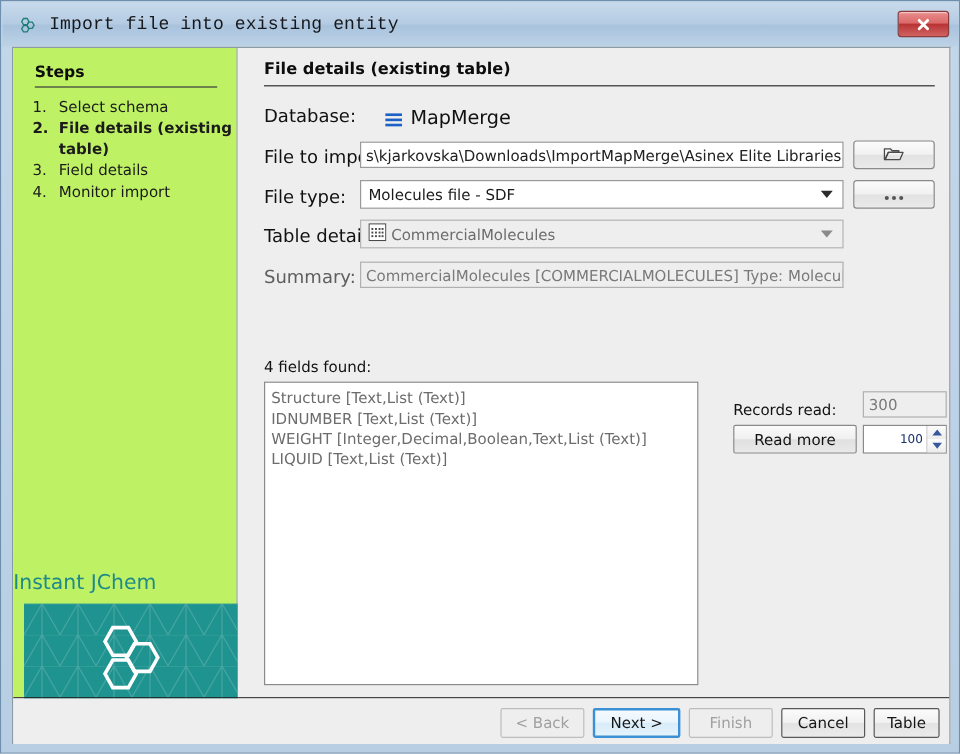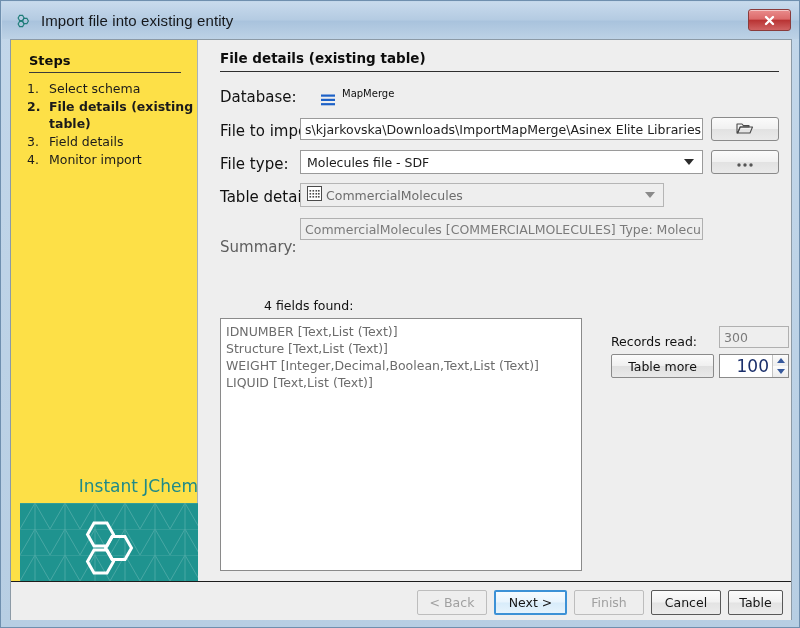"Import file into existing entity" #title-text { font-family: Liberation Sans, sans-serif -> Liberation Mono, monospace }
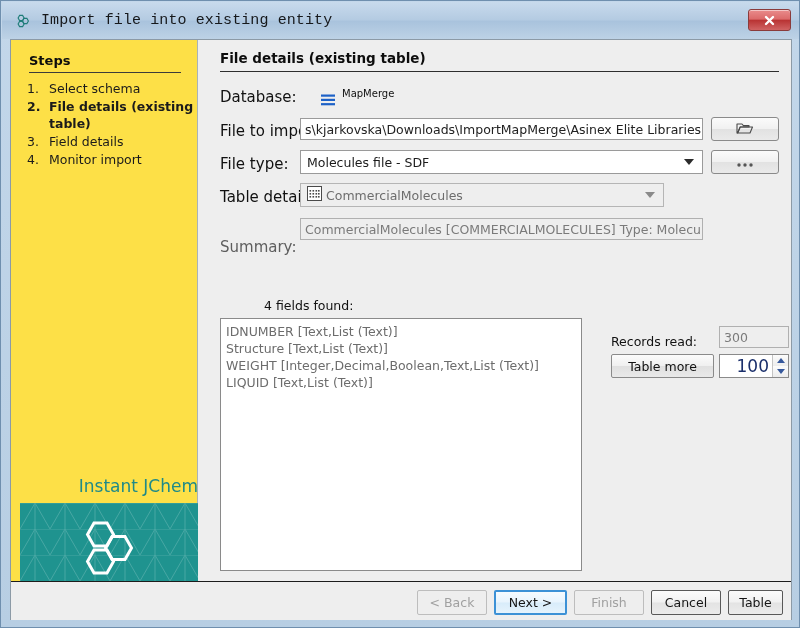"Steps" #steps-panel { background: #fde047 -> #bef264 }
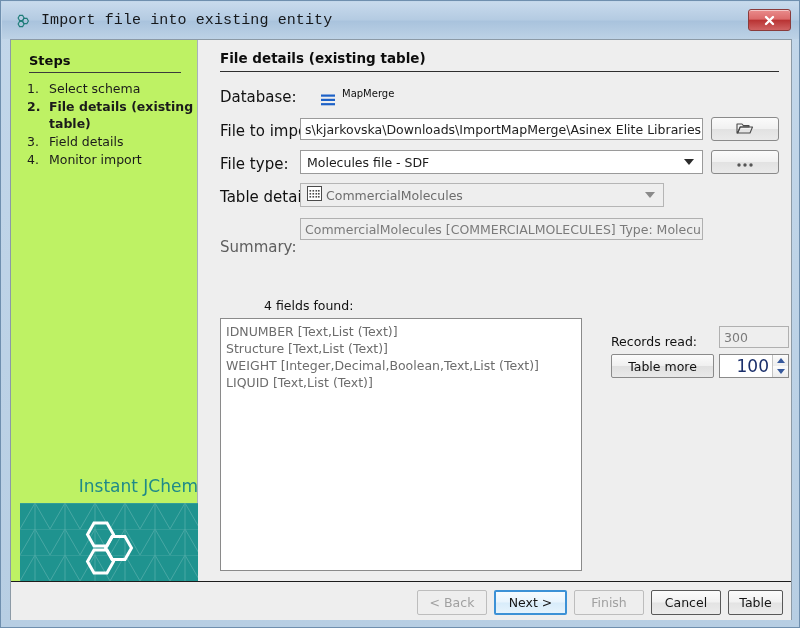"MapMerge" #db-value { font-size: 10px -> 16px }
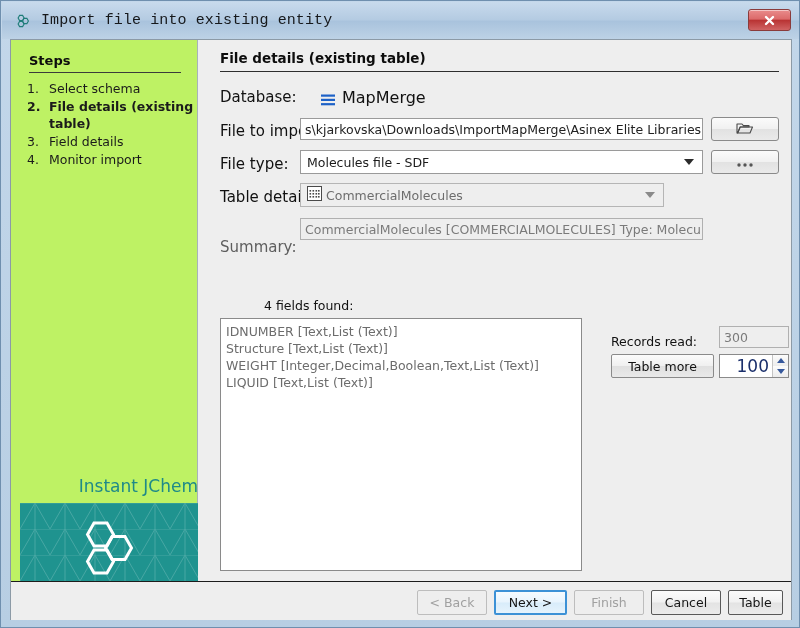"CommercialMolecules" div.combo { width: 364px -> 403px }
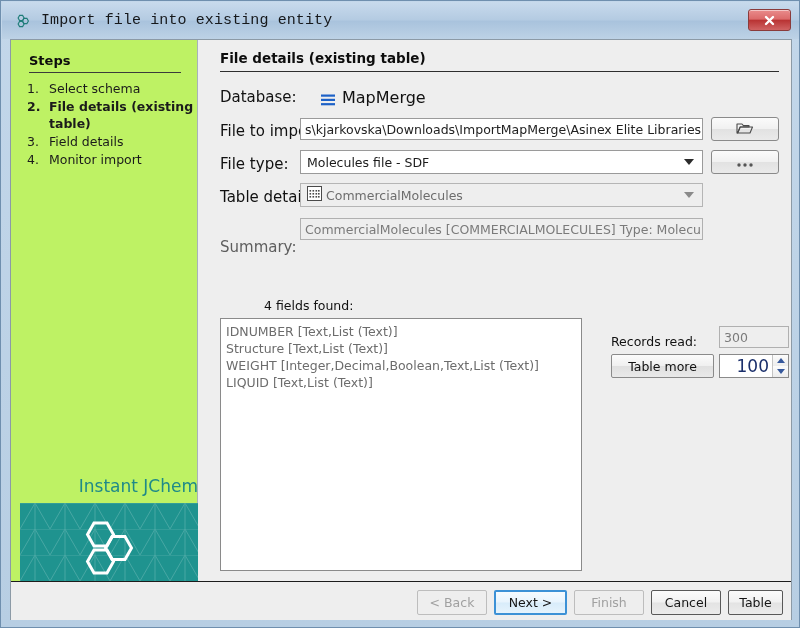"Summary:" div.form-label { margin-top: 16px -> none }
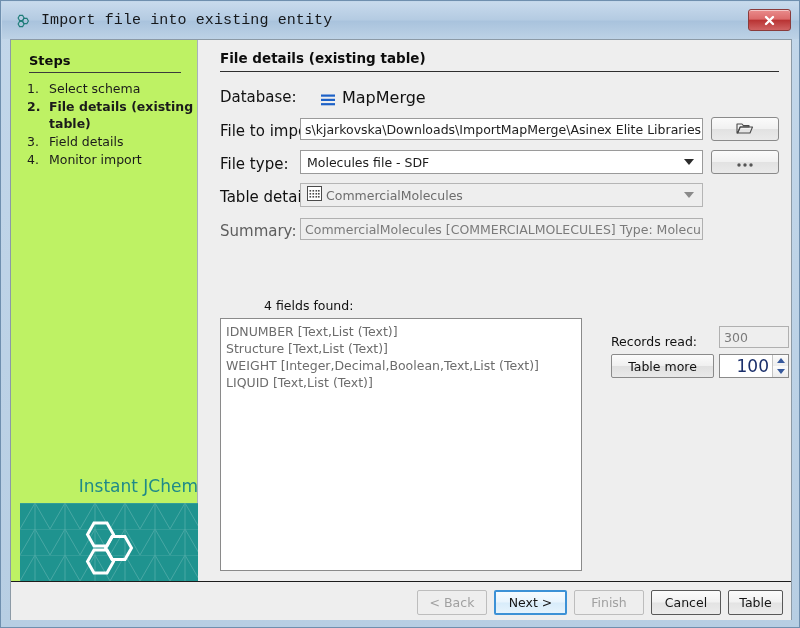"4 fields found:" #fields-label { margin-left: 44px -> none }
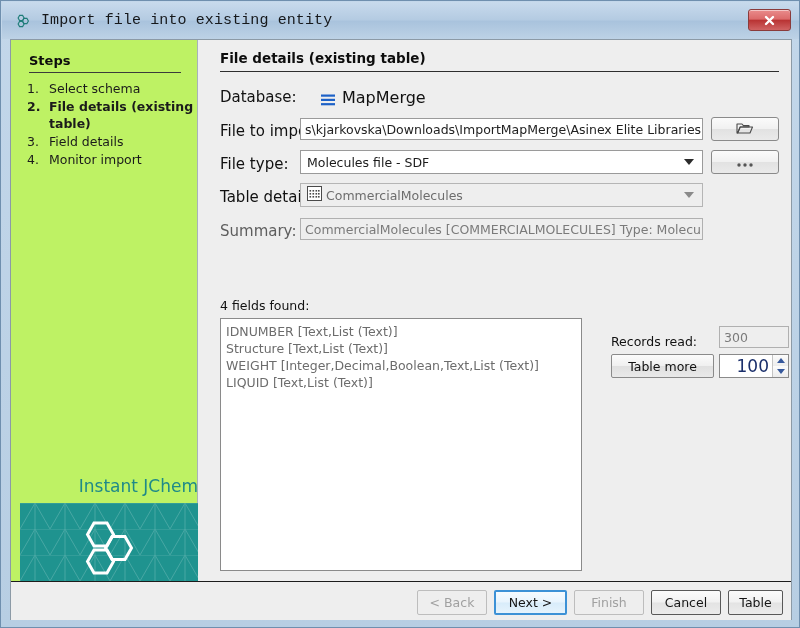"IDNUMBER [Text,List (Text)]" div.field-line { order: before "Structure [Text,List (Text)]" -> after "Structure [Text,List (Text)]" }
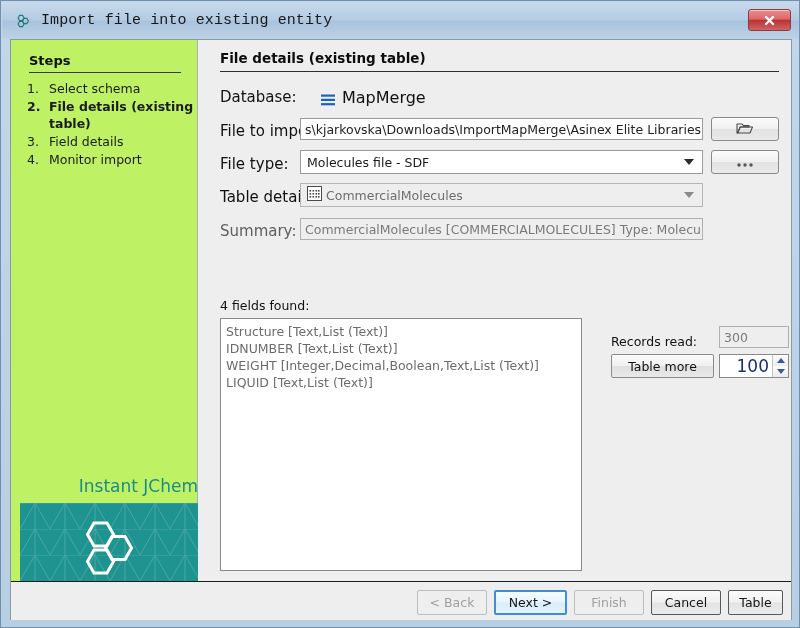"Table more" span { text: Table -> Read }
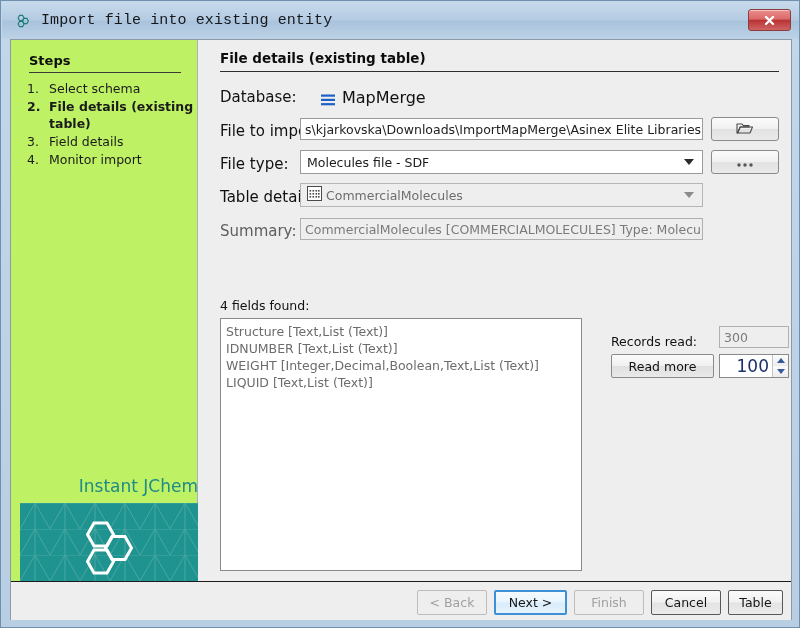"100" #spinner-value { font-size: 17px -> 10px }
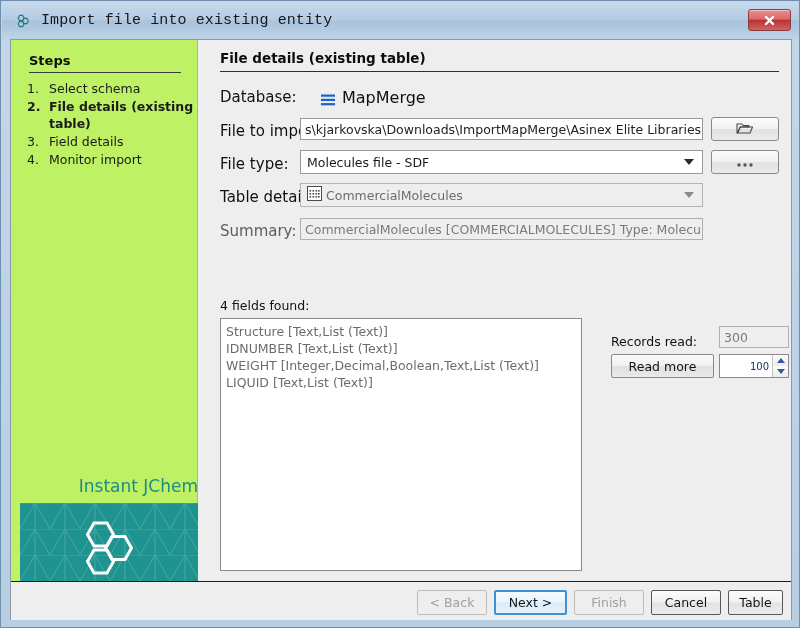"Instant JChem" #brand-text { text-align: right -> left }
